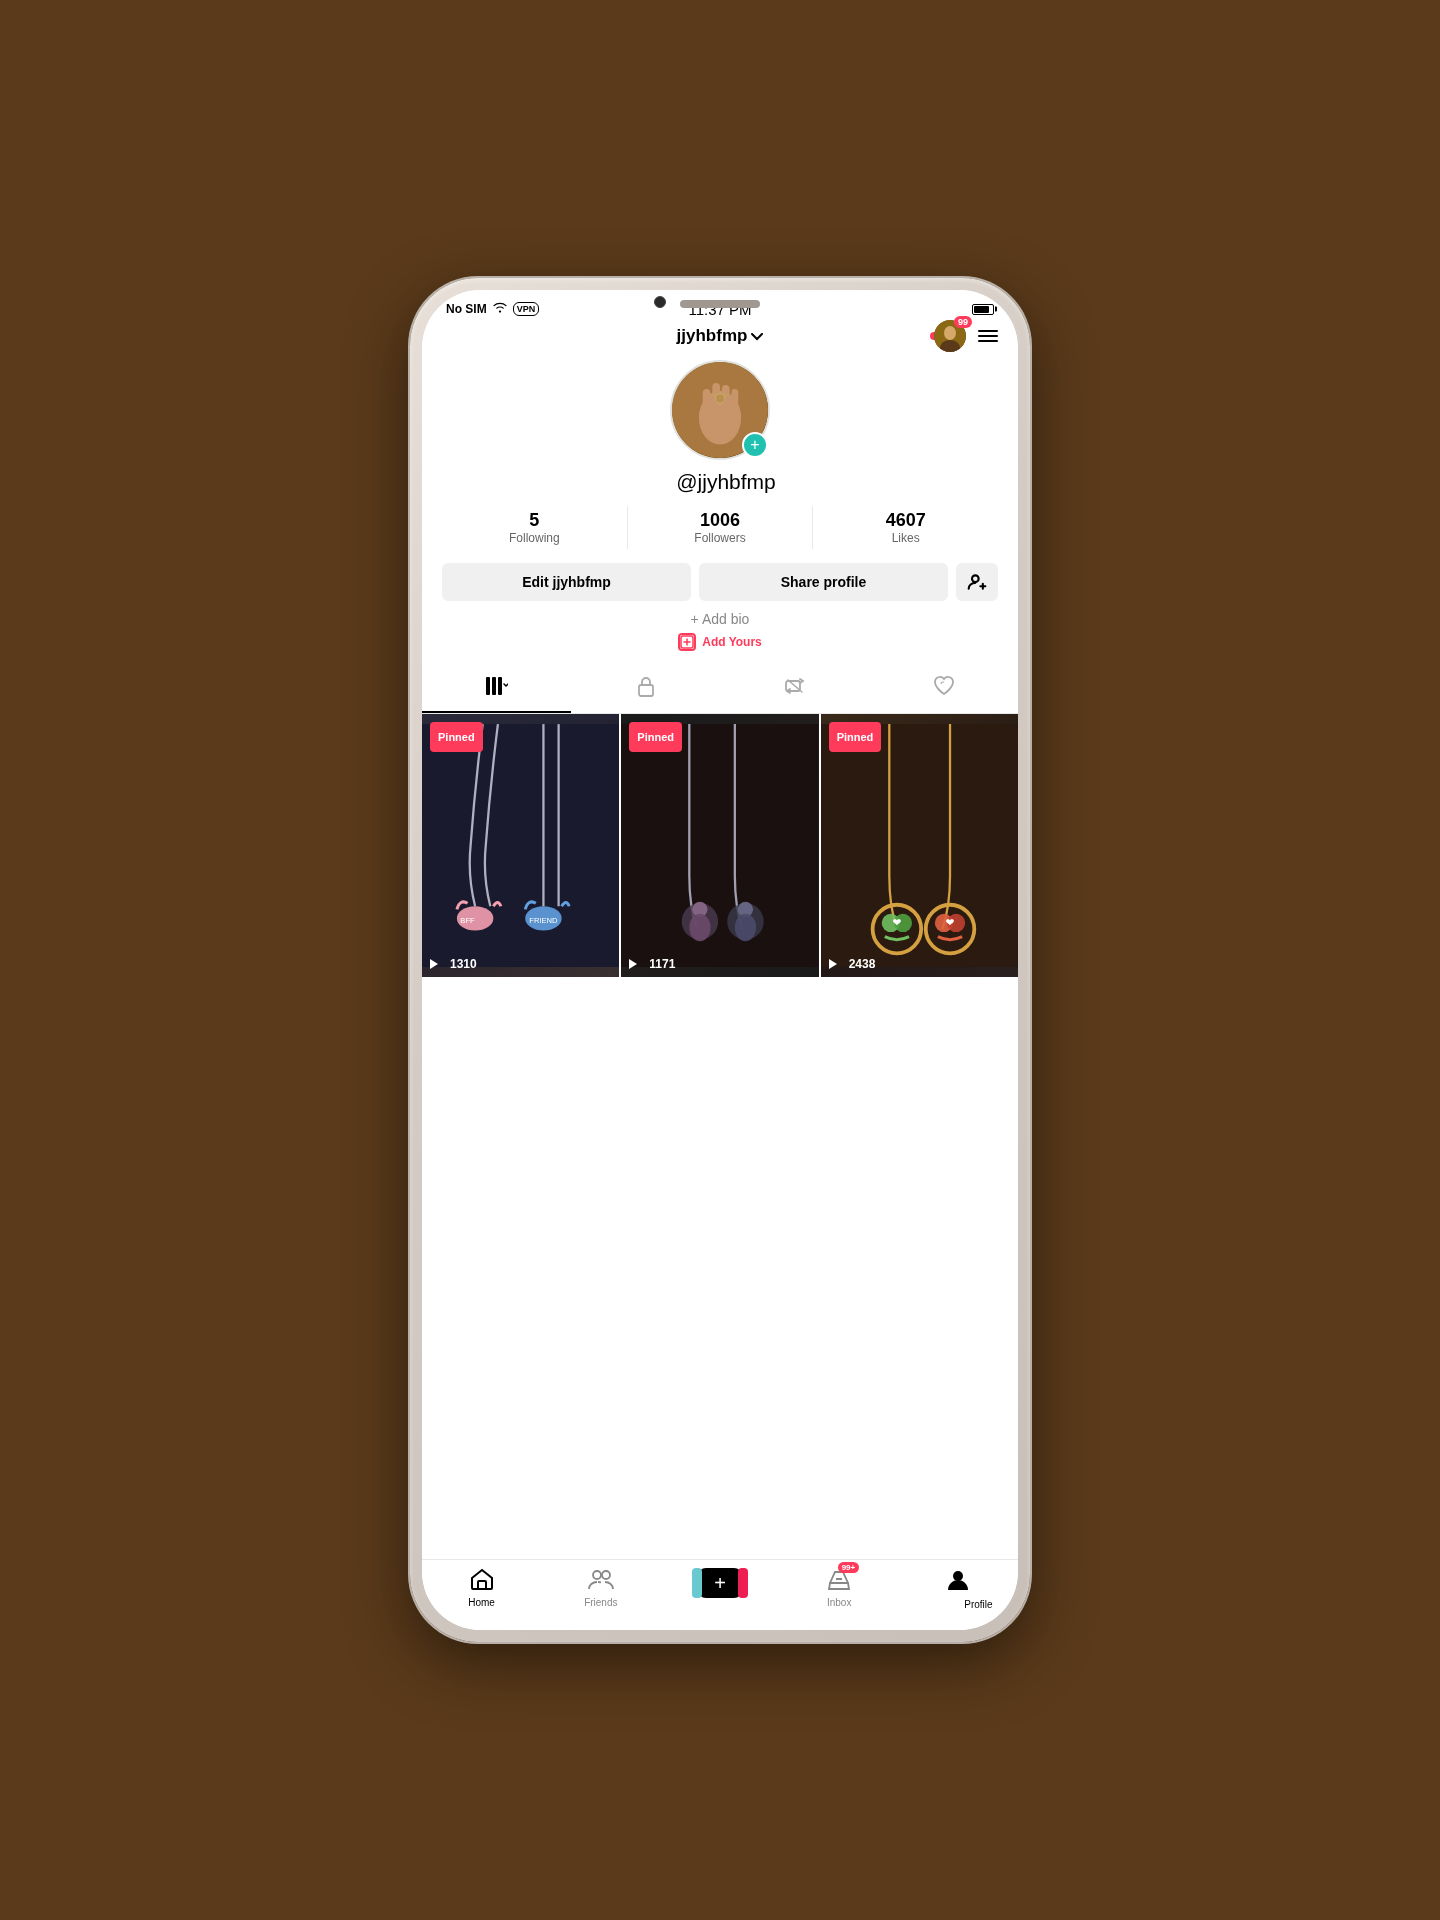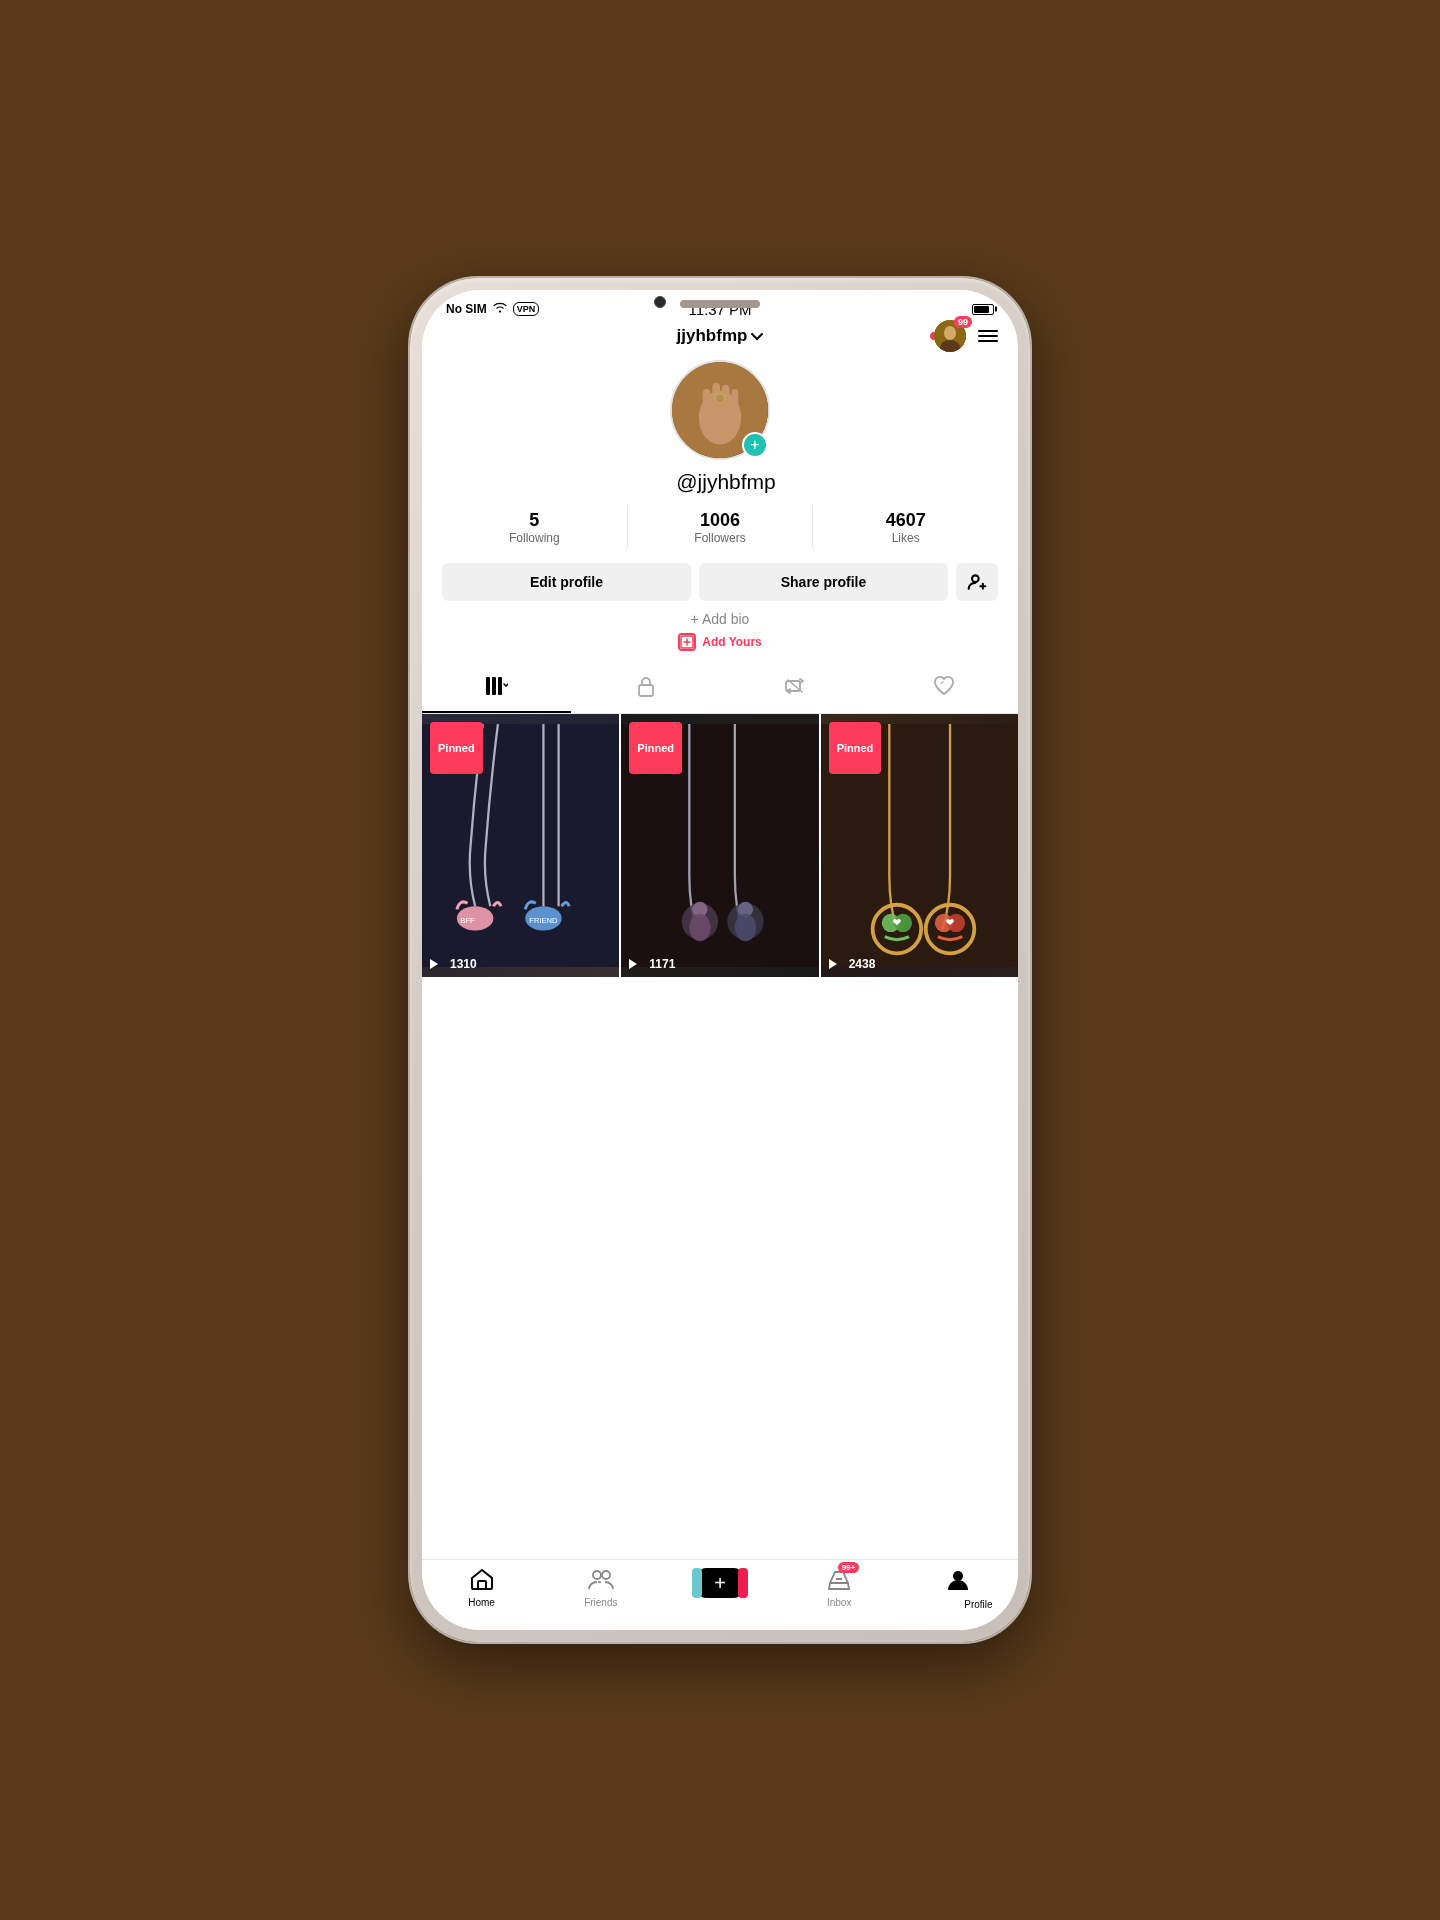"Edit profile" button.btn-edit { text: profile -> jjyhbfmp }
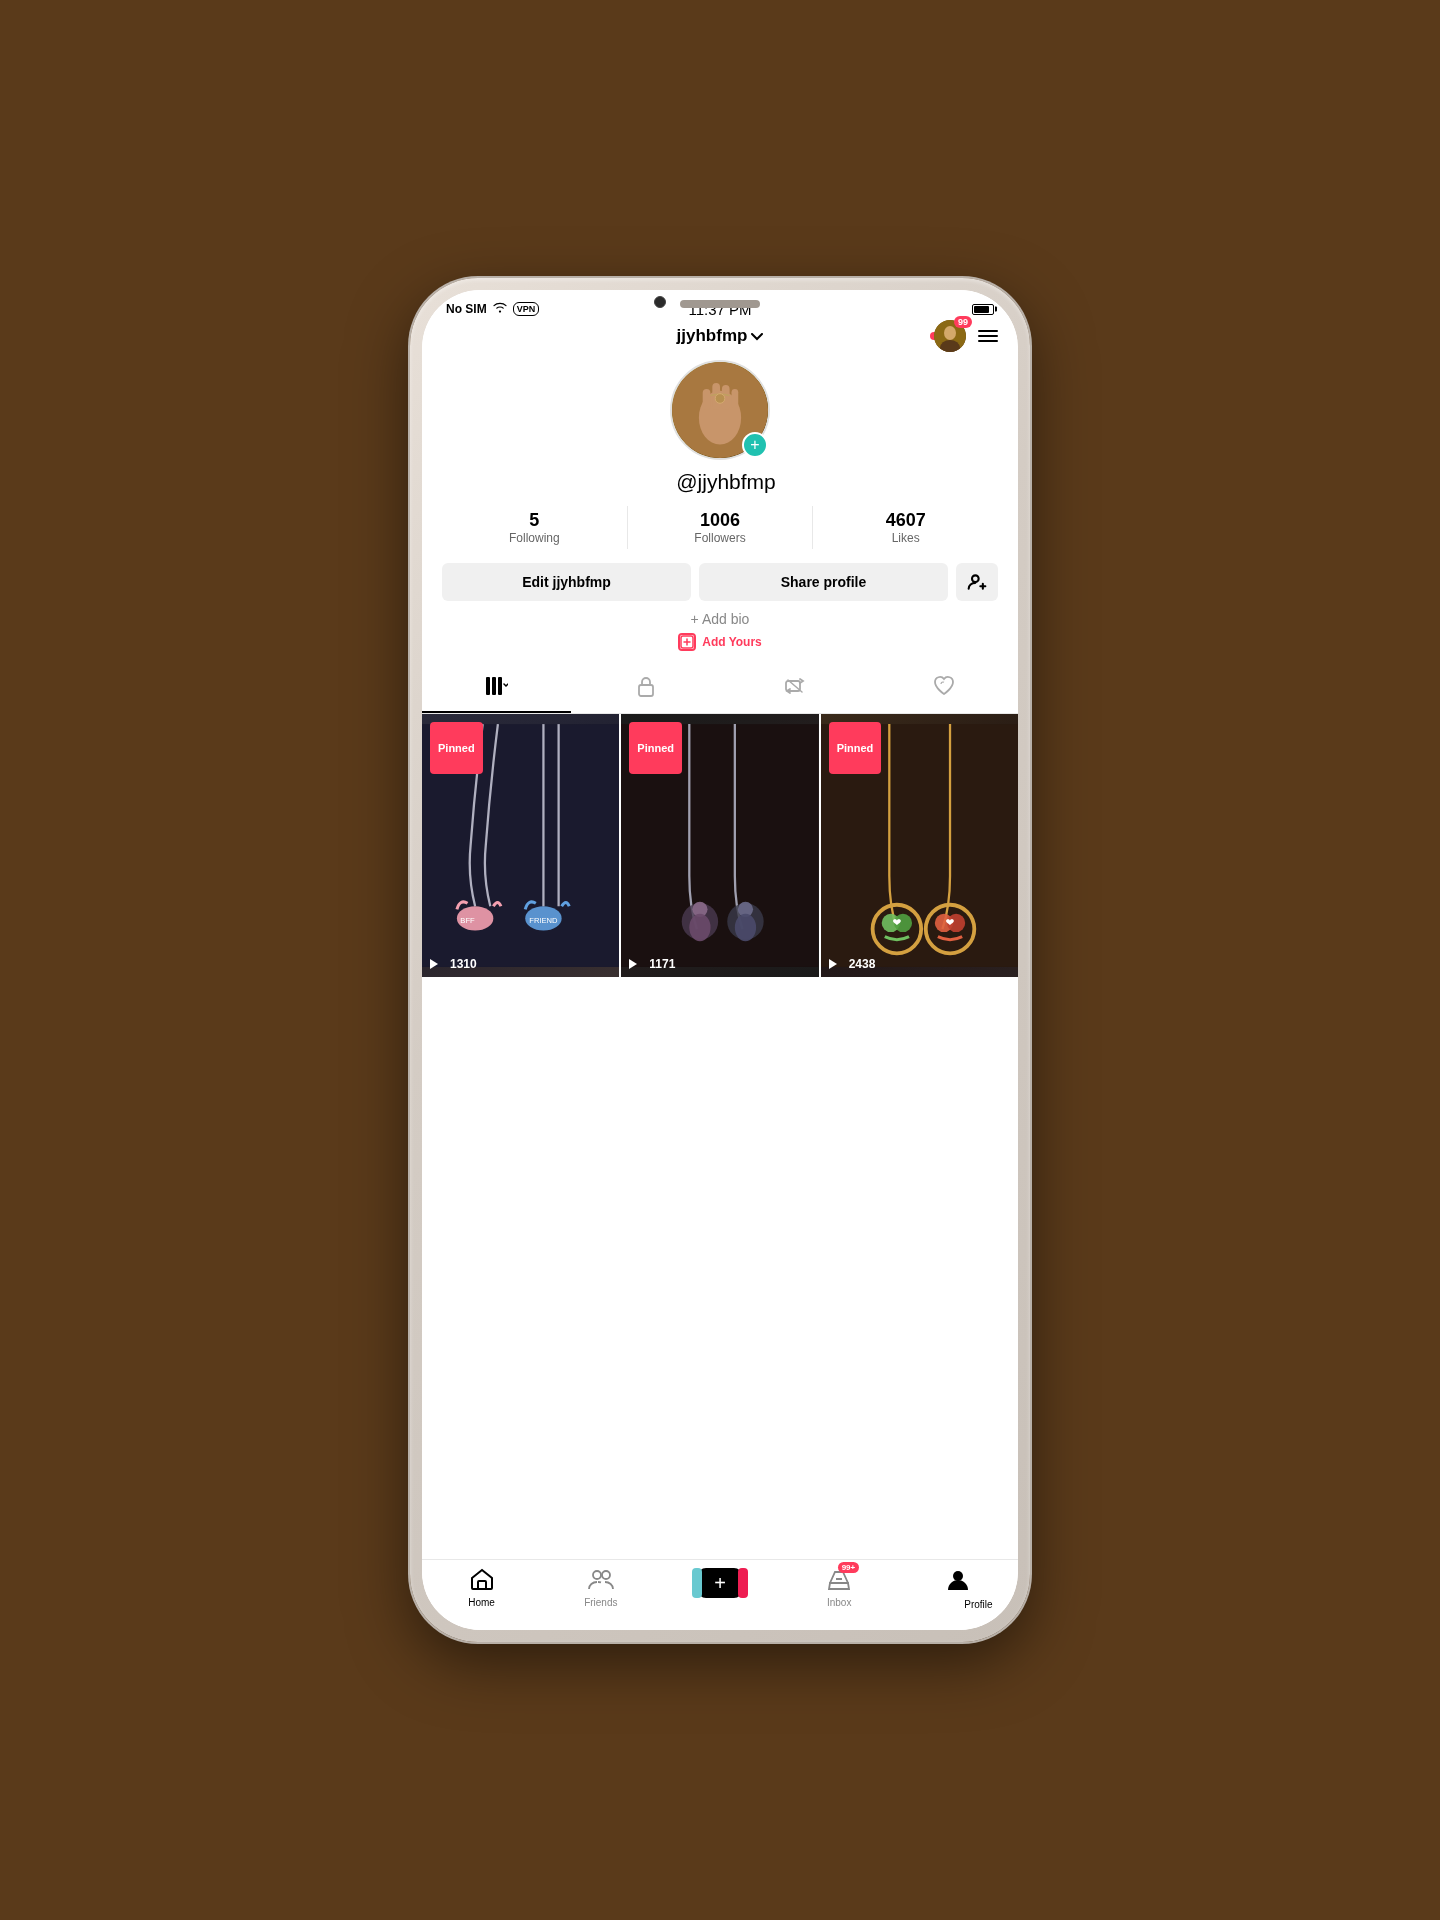"Pinned" .pinned-badge { padding: 20px 8px -> 9px 8px }
